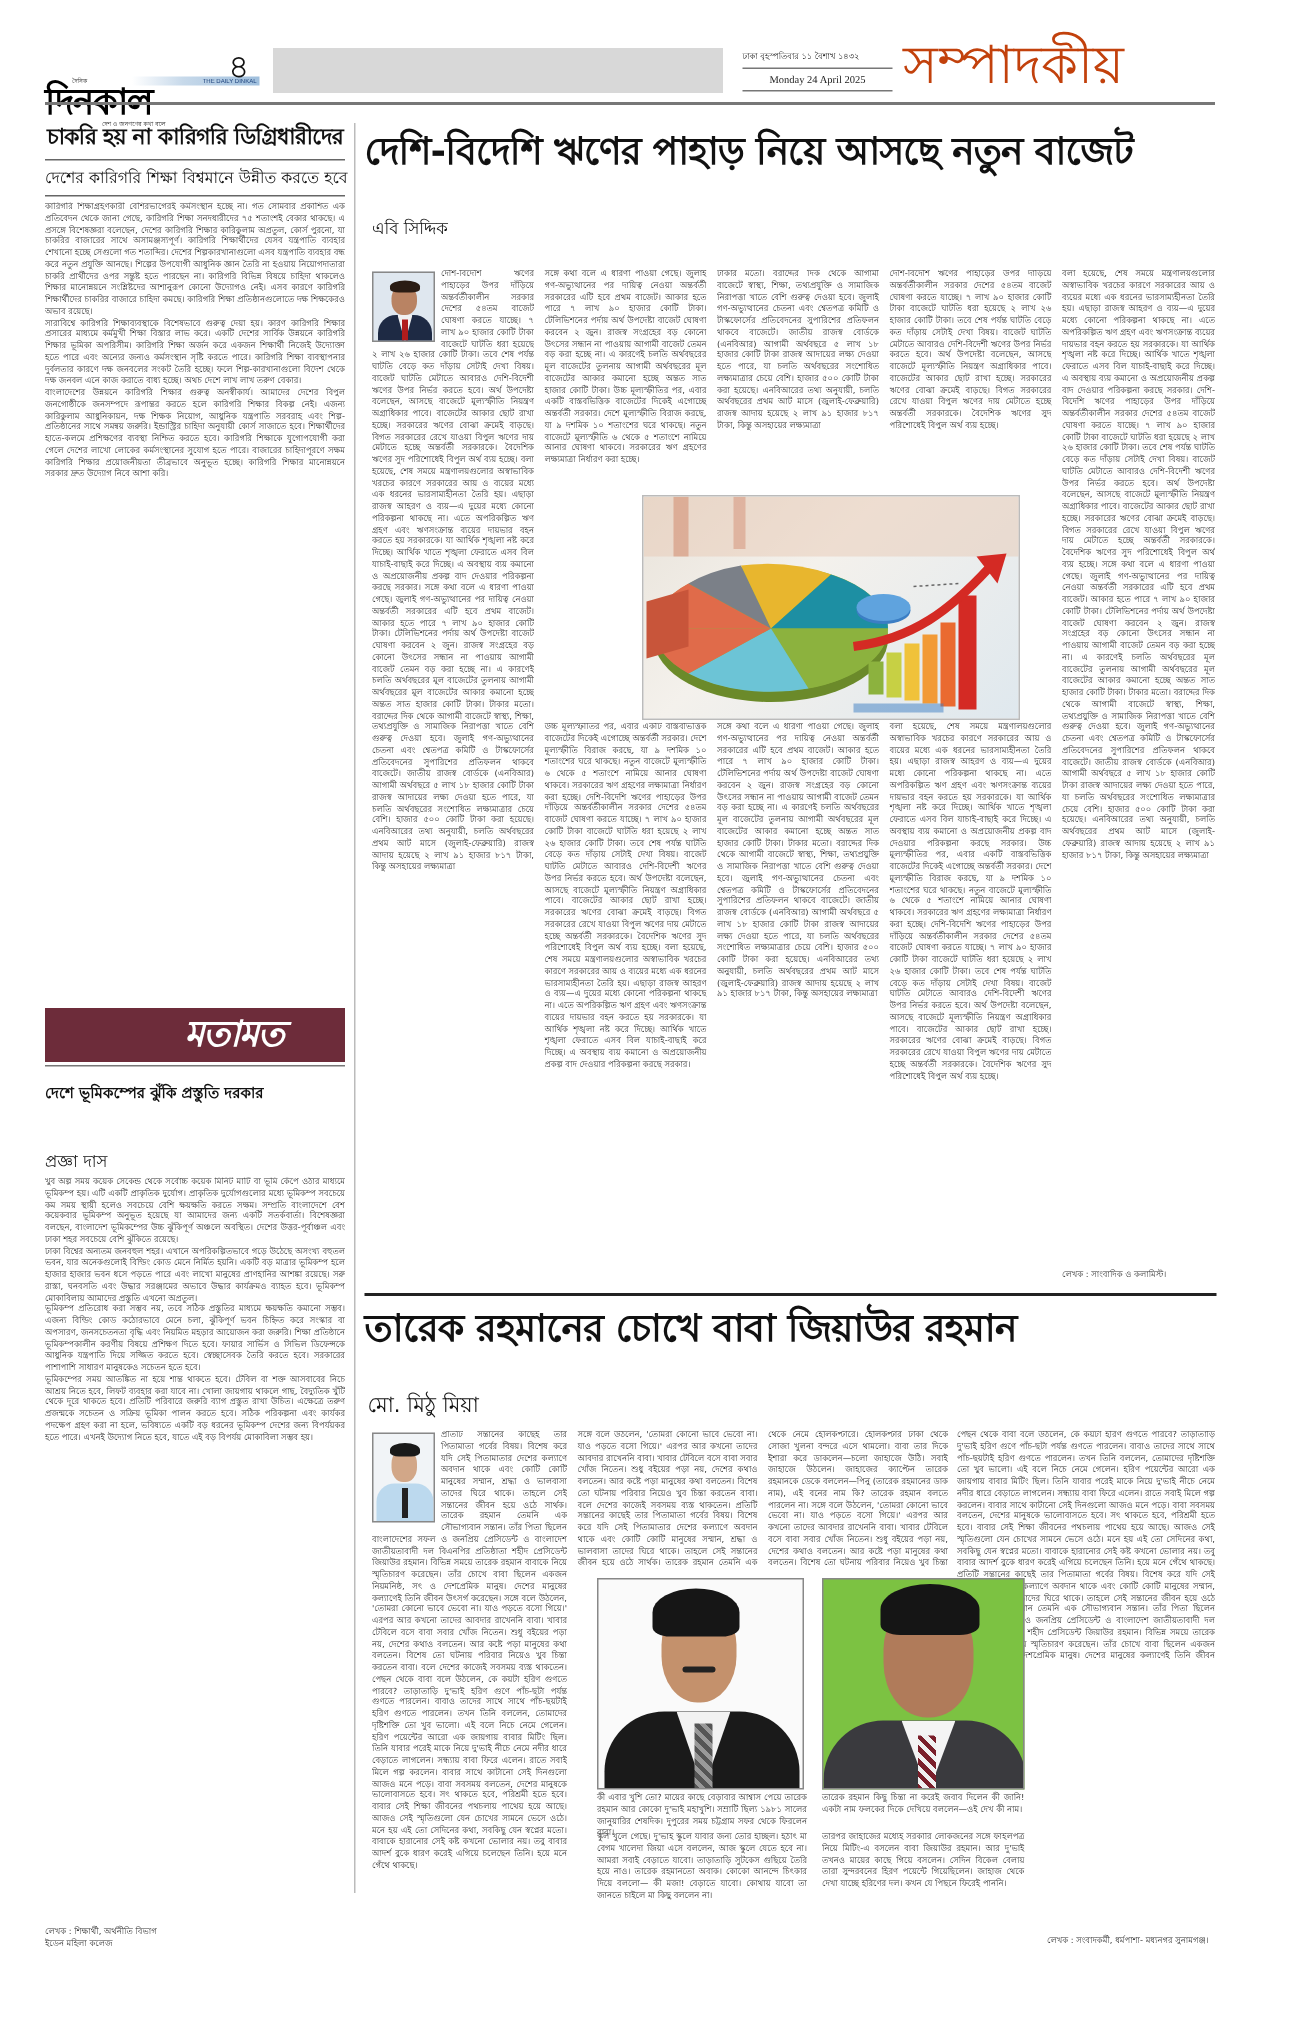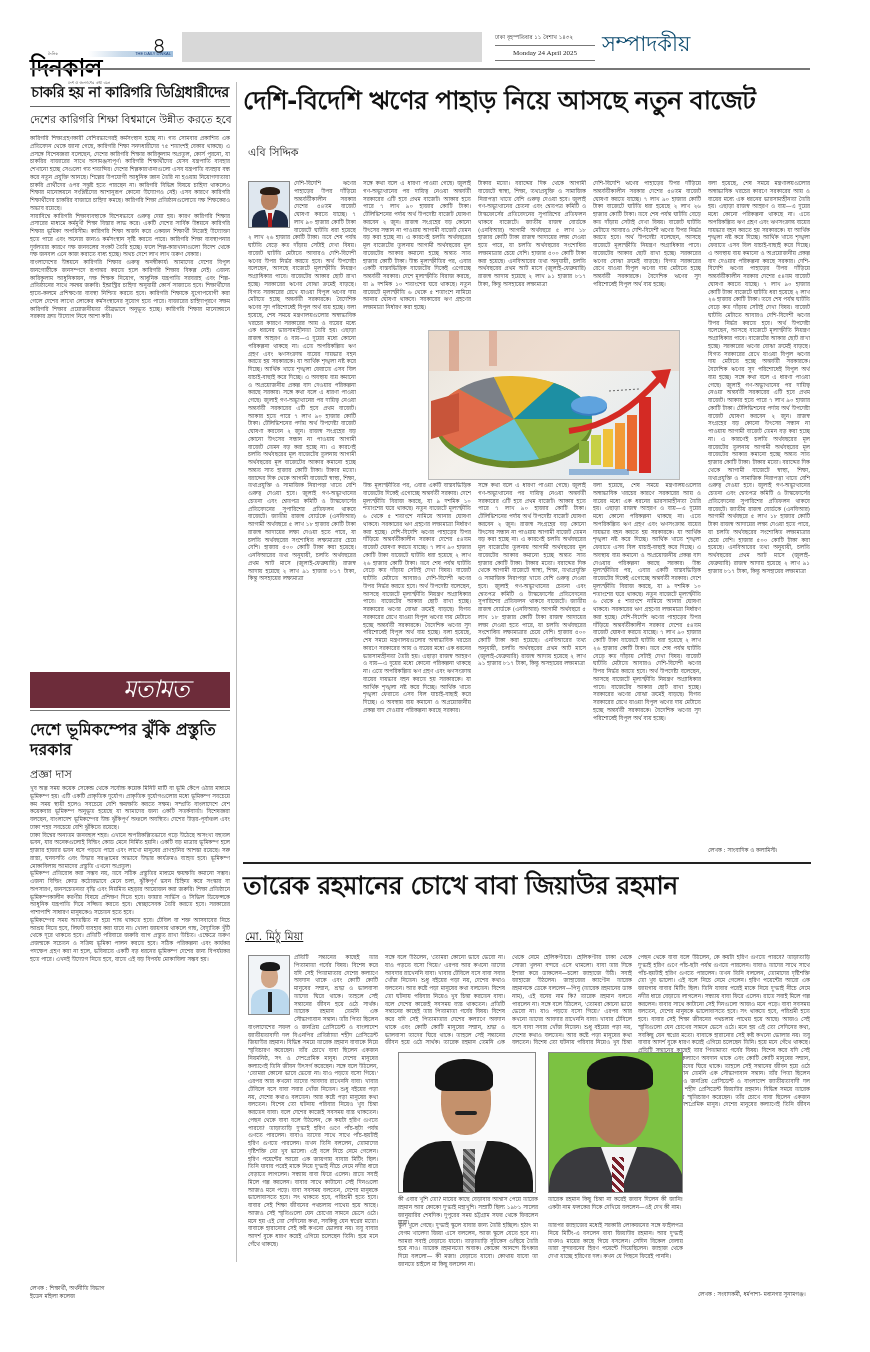"সম্পাদকীয়" .section-title { color: #0c4a6e -> #c2410c; font-size: 21px -> 35px }
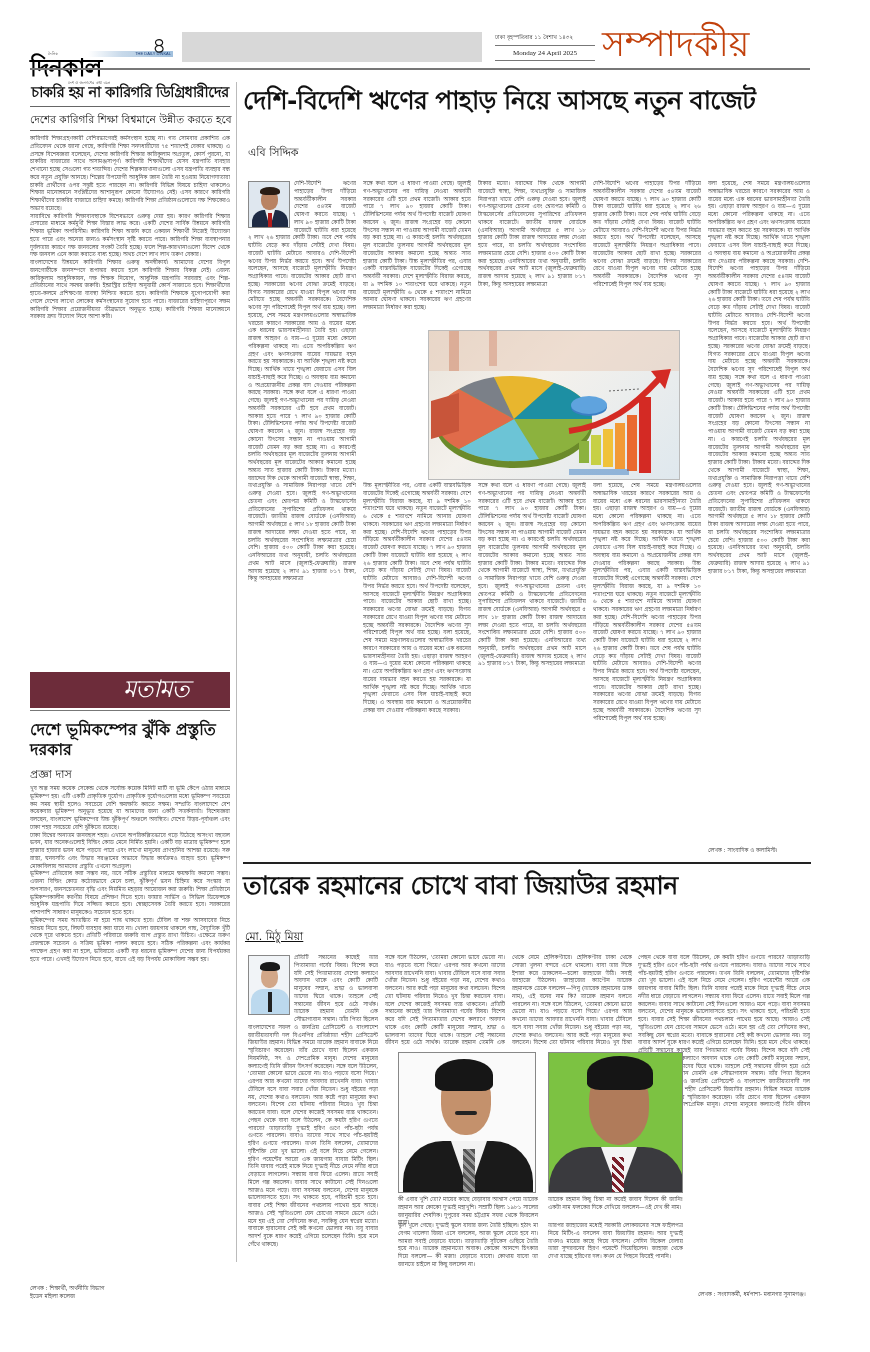"মতামত" .opinion-banner .word { font-weight: normal -> bold }
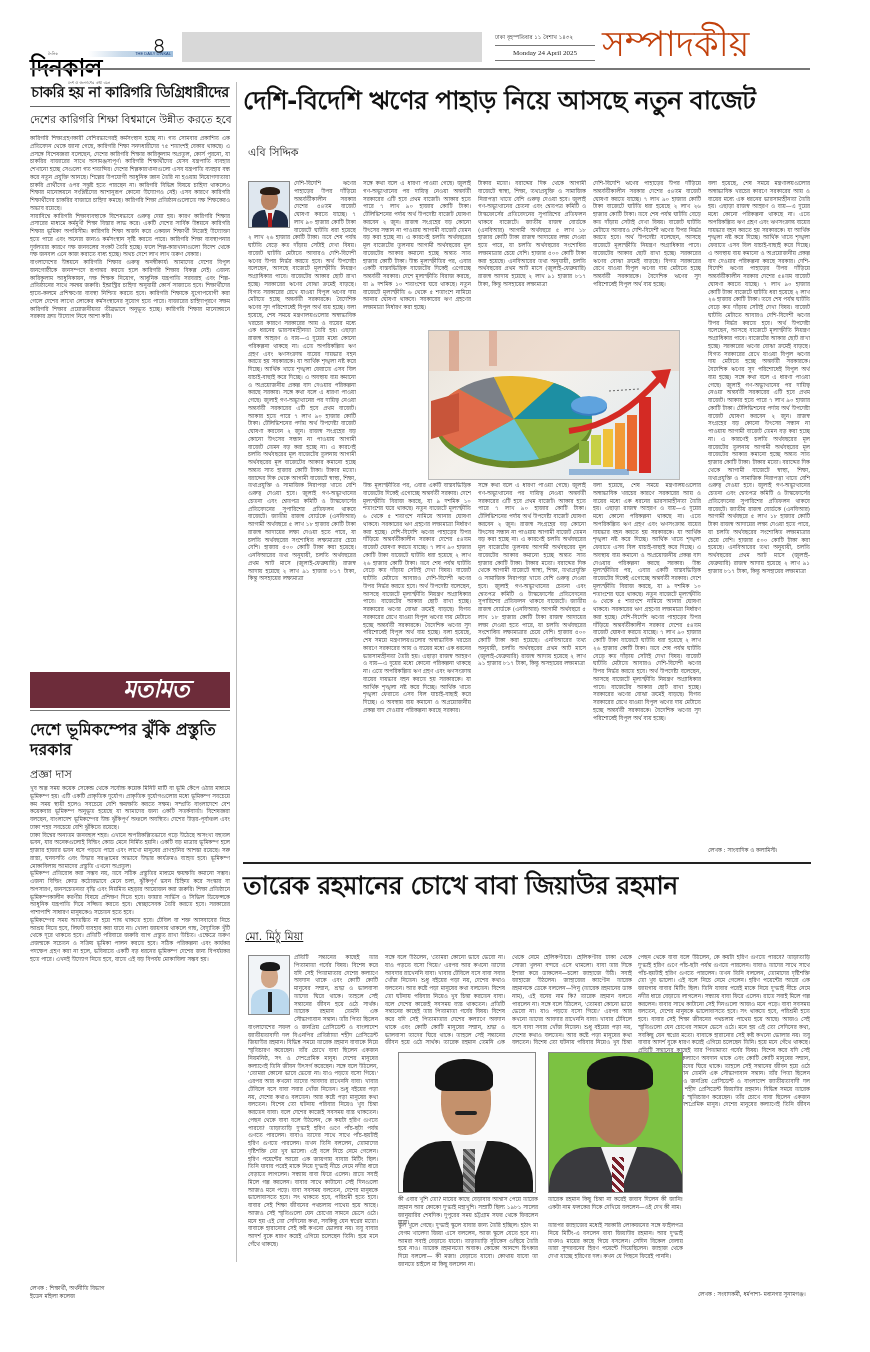"দেশে ভূমিকম্পের ঝুঁকি প্রস্তুতি দরকার" .op-head { font-size: 16px -> 10px }
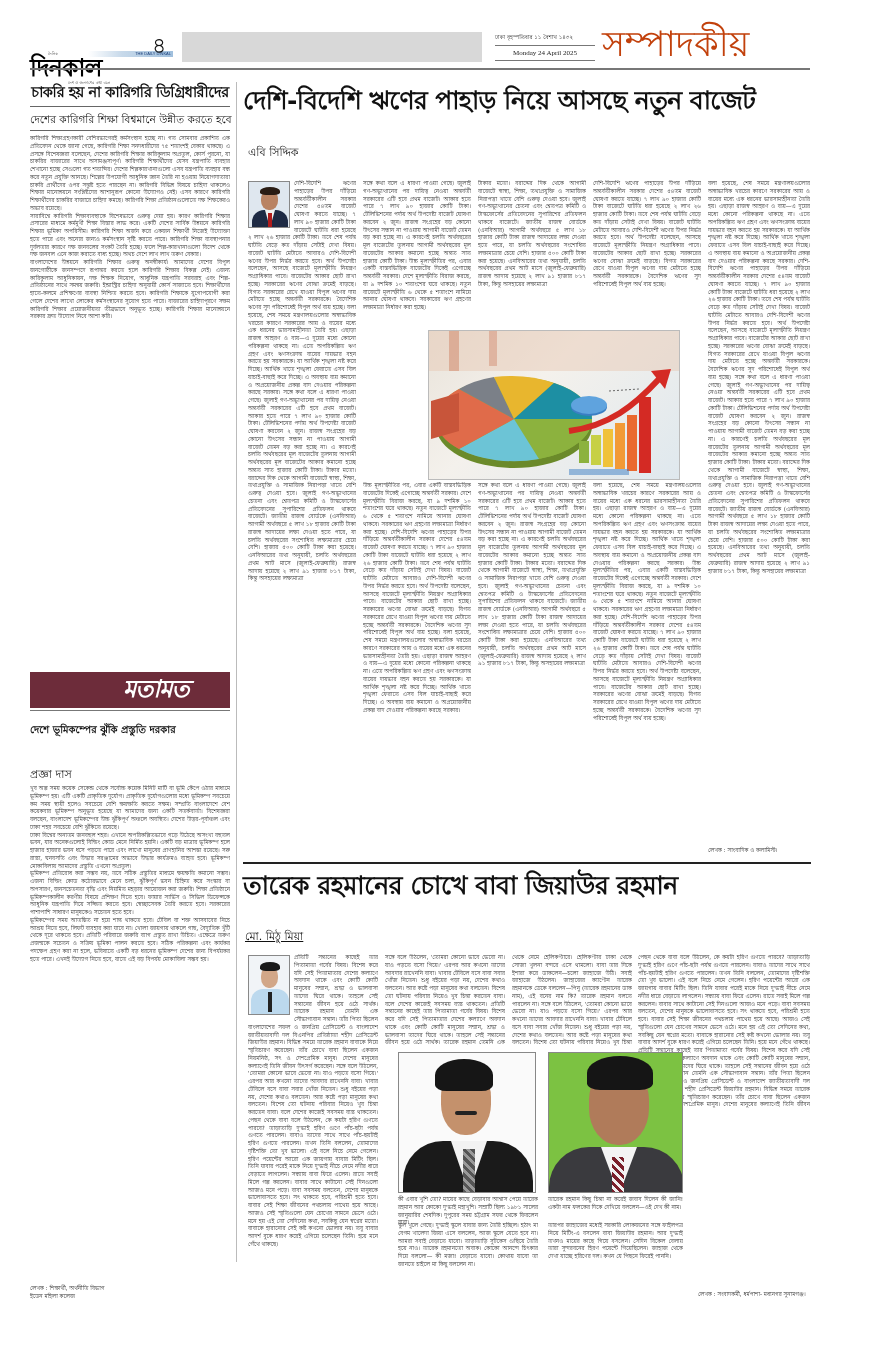"মো. মিঠু মিয়া" .low-byline { font-size: 11px -> 14px; text-decoration: underline -> none }
